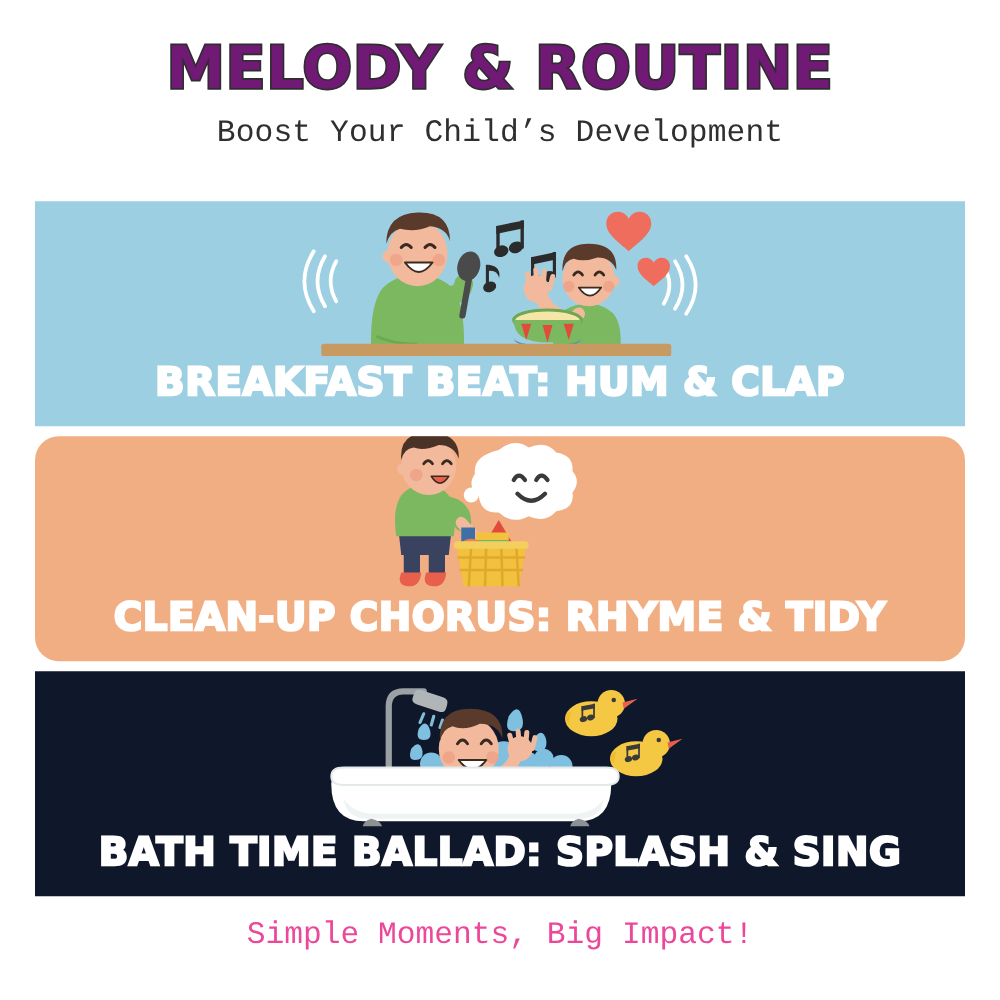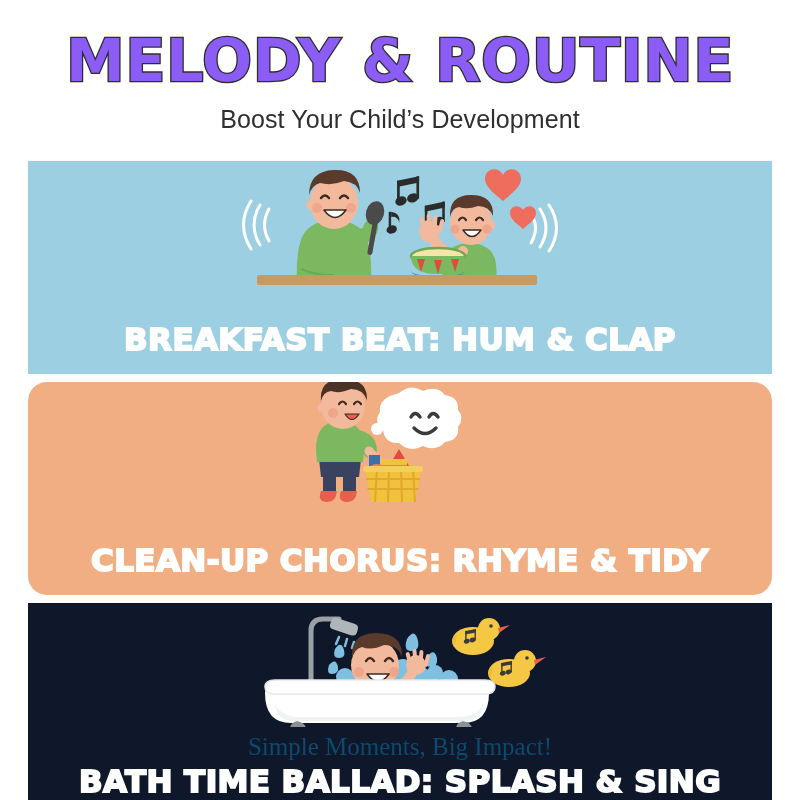"MELODY & ROUTINE" #main-title { color: #8b5cf6 -> #701a75; font-size: 59px -> 47px }
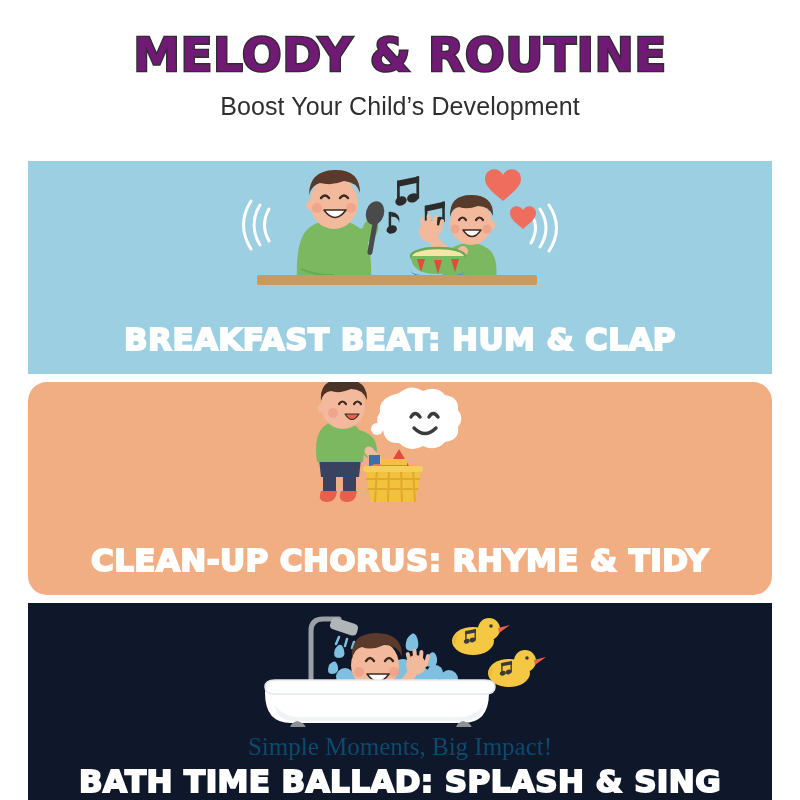"Boost Your Child’s Development" #subtitle { font-family: Liberation Sans, sans-serif -> Liberation Mono, monospace }
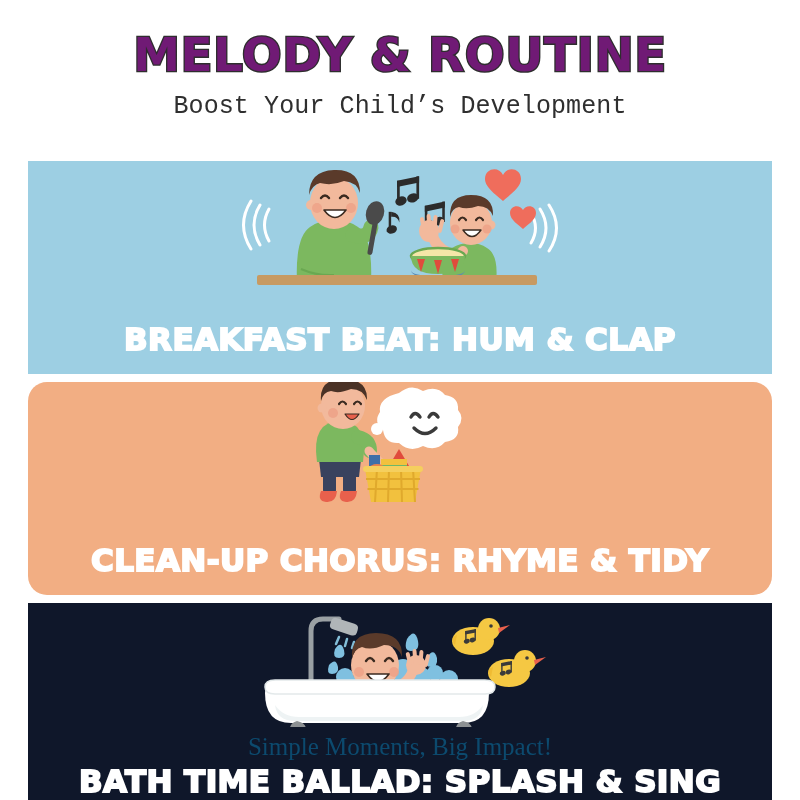"BREAKFAST BEAT: HUM & CLAP" .banner { height: 213px -> 180px }
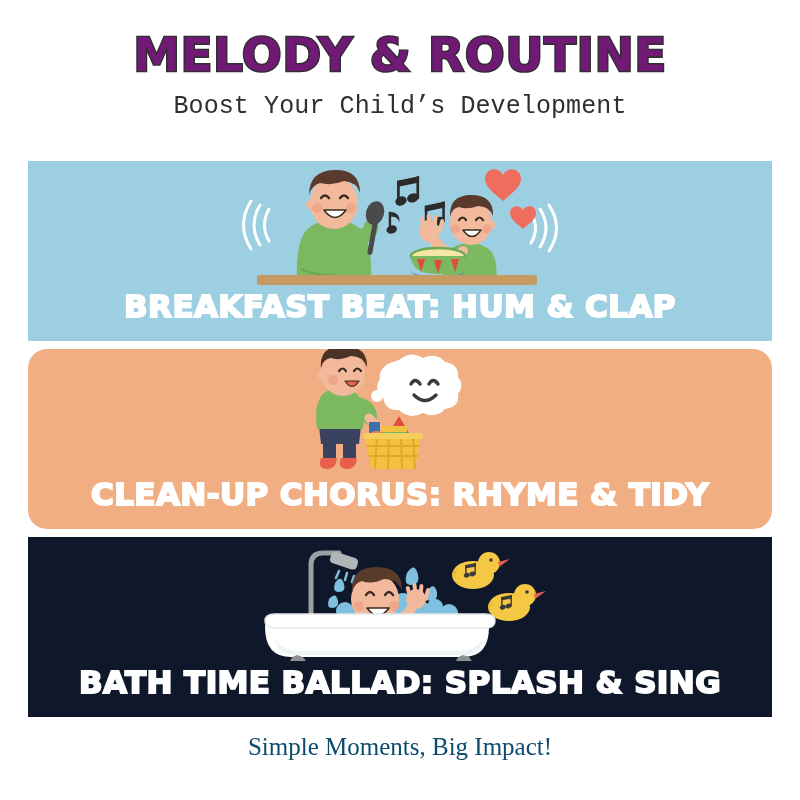"Simple Moments, Big Impact!" #footer { color: #0c4a6e -> #ec4899; font-family: Liberation Serif, serif -> Liberation Mono, monospace }
